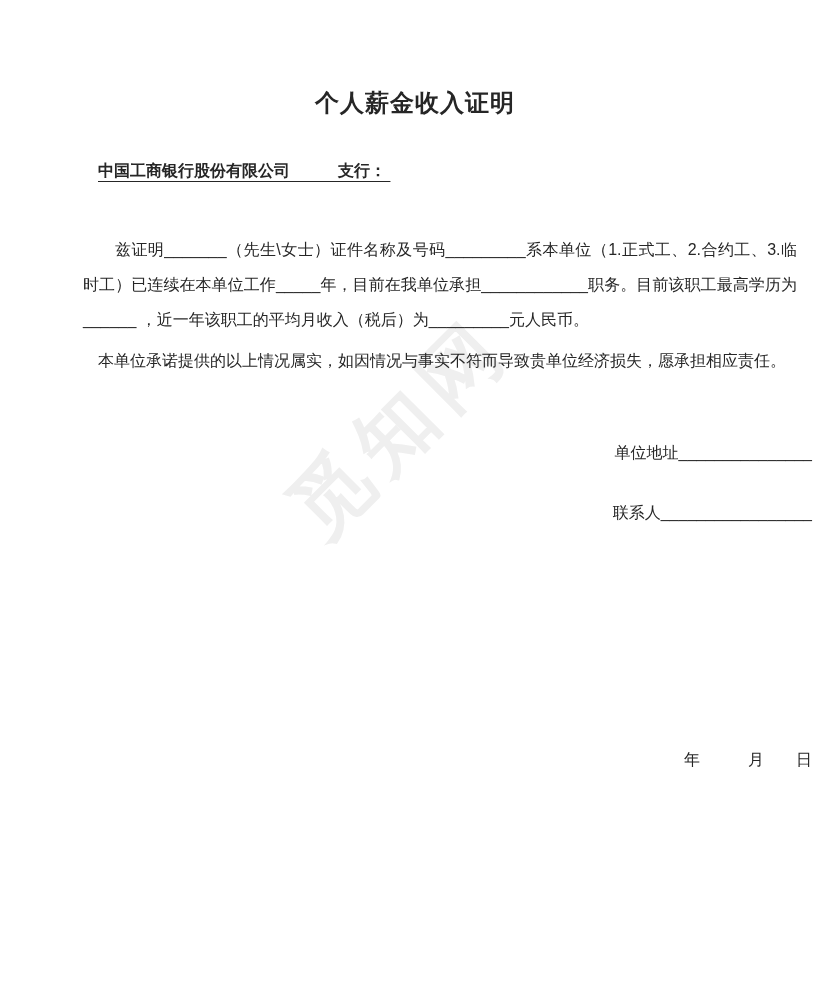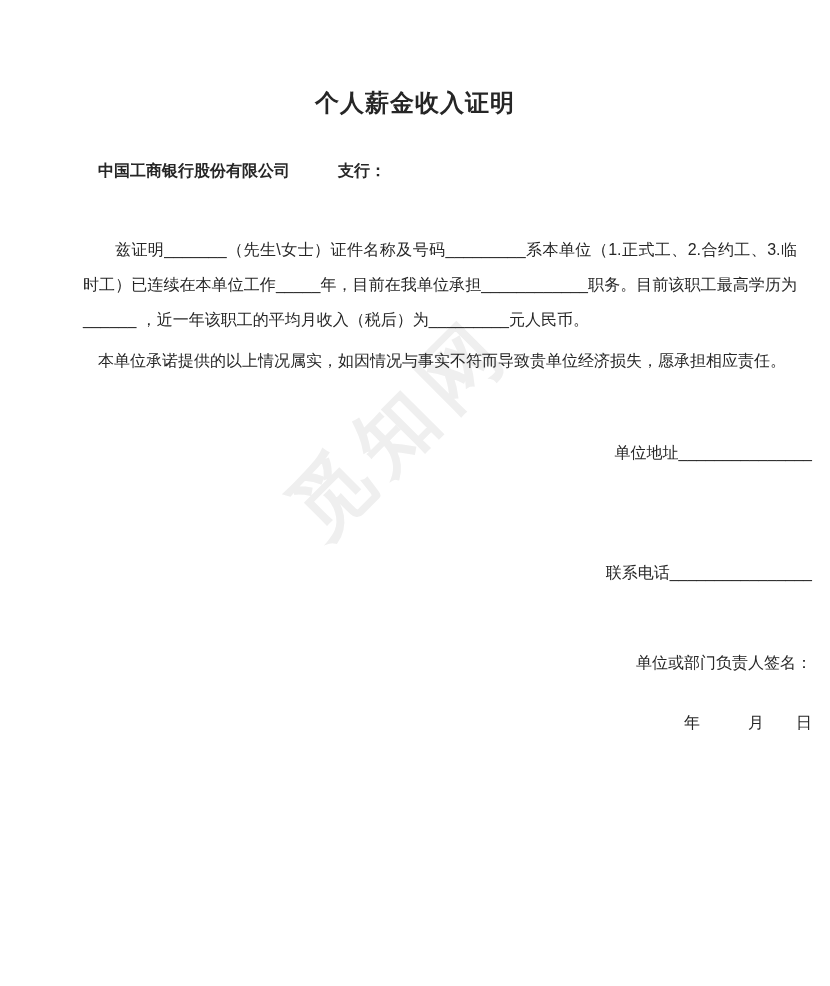"中国工商银行股份有限公司 支行：" .bank-line .underlined { text-decoration: none -> underline }
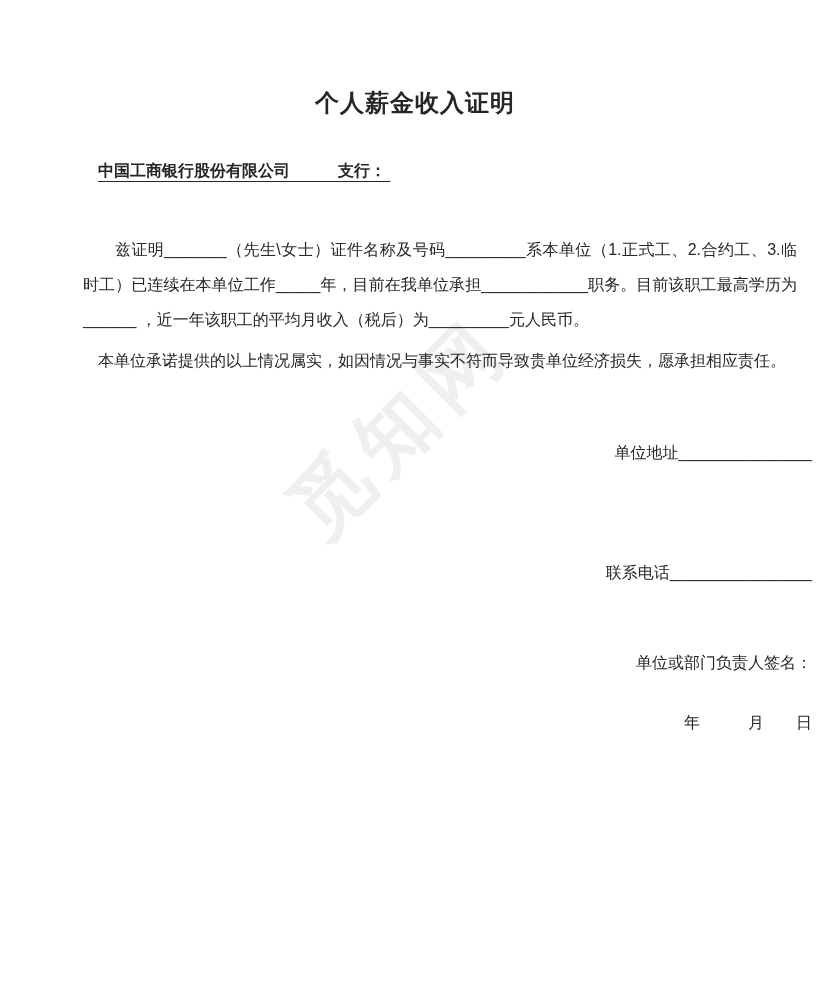"联系人_________________" div.block { html: none -> <div> <span>联系人</span><span>_________________</span> </div> }
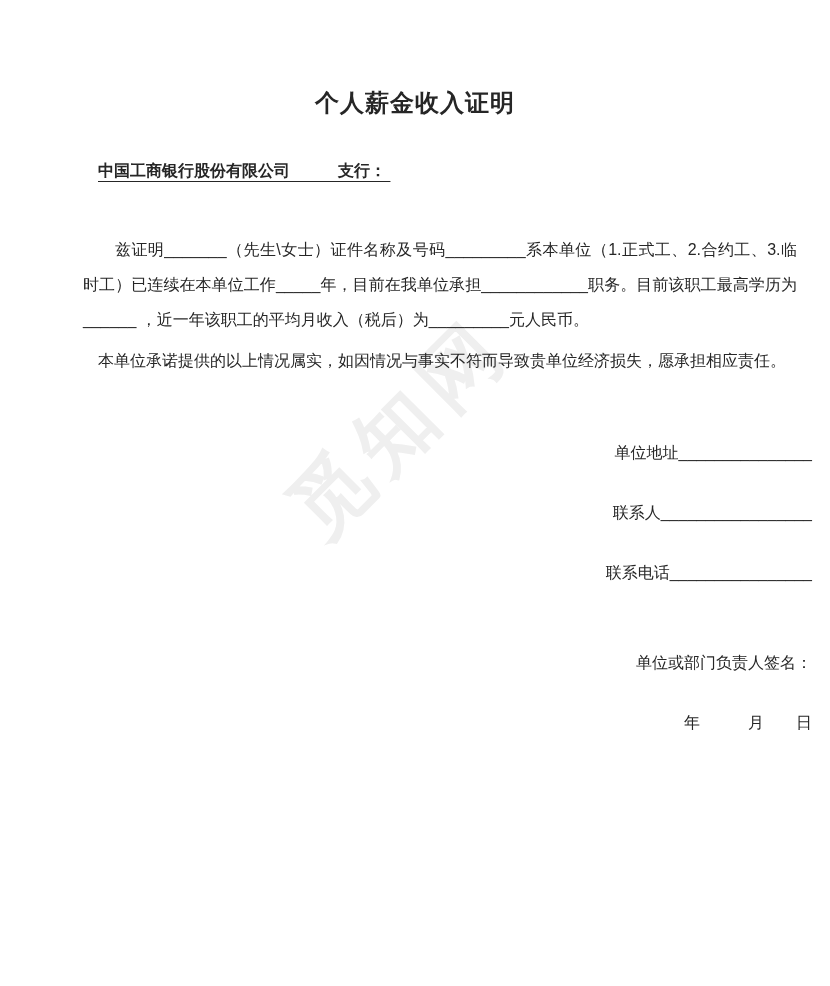"联系电话________________" div.block { html: <div> <span>联系电话</span><span>________________</span> </div> -> none }
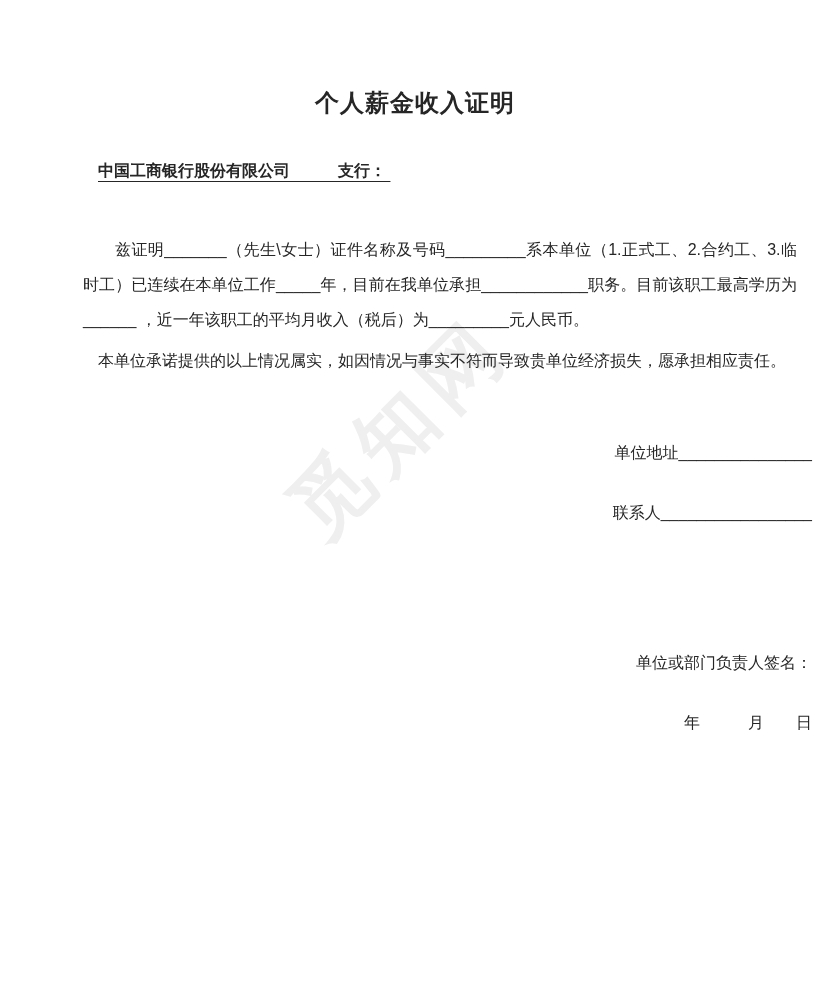"单位或部门负责人签名：" div.block { html: <div>单位或部门负责人签名：</div> -> none }
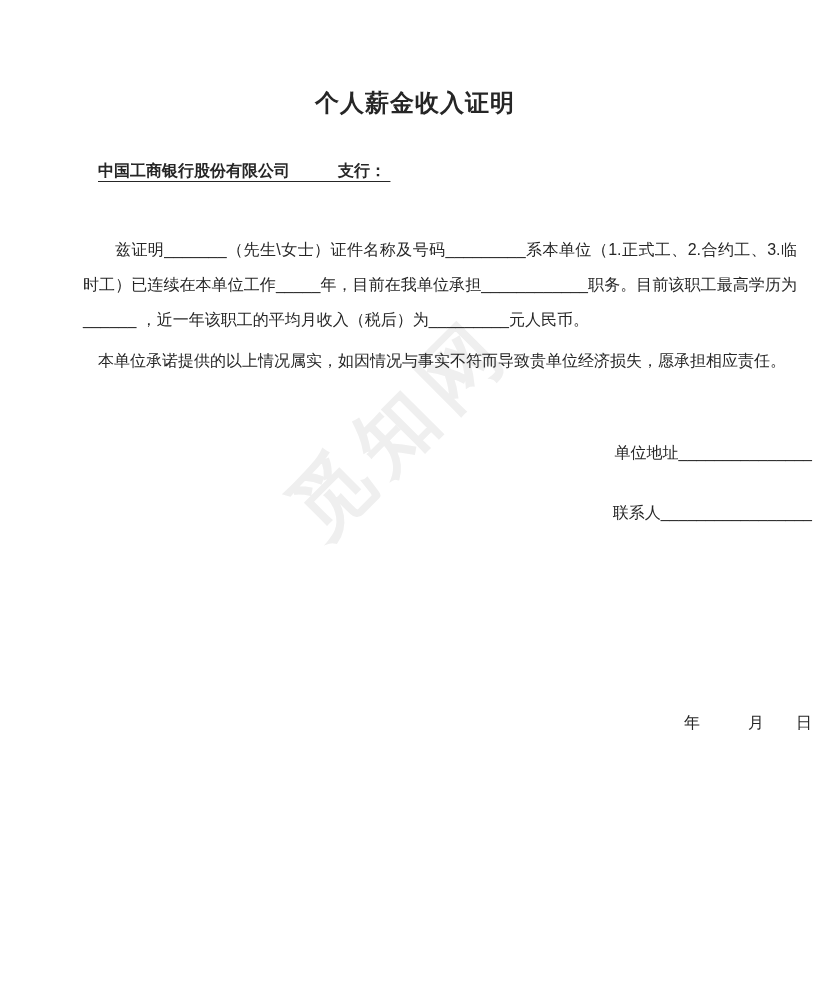"年 月 日" .row-date { top: 707px -> 744px }
